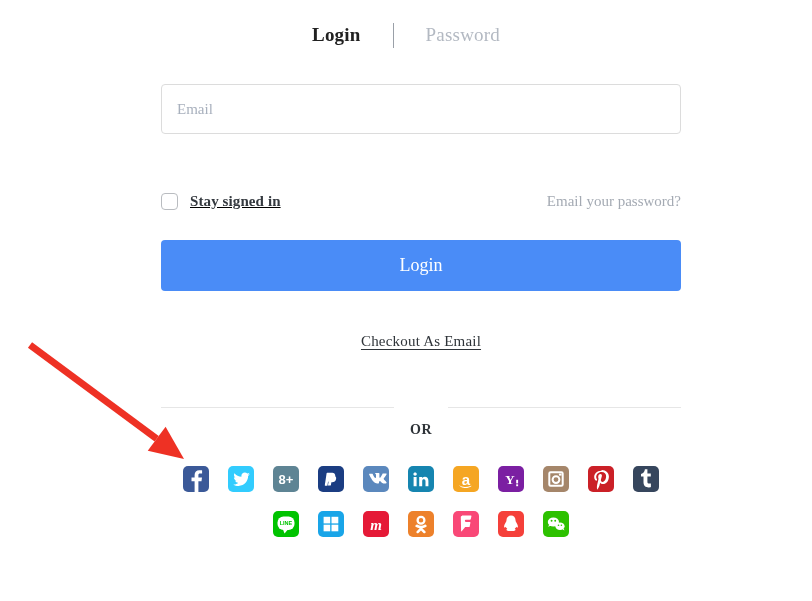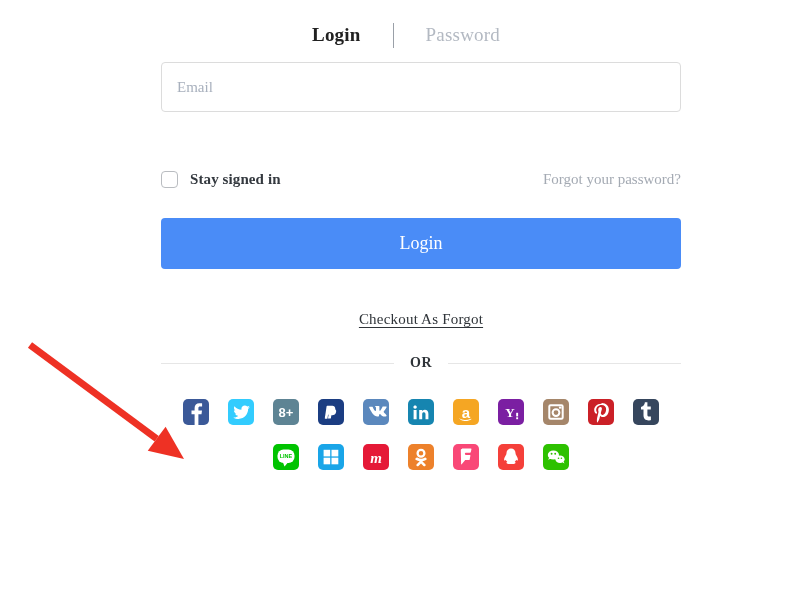"Email" .form { top: 62px -> 84px }
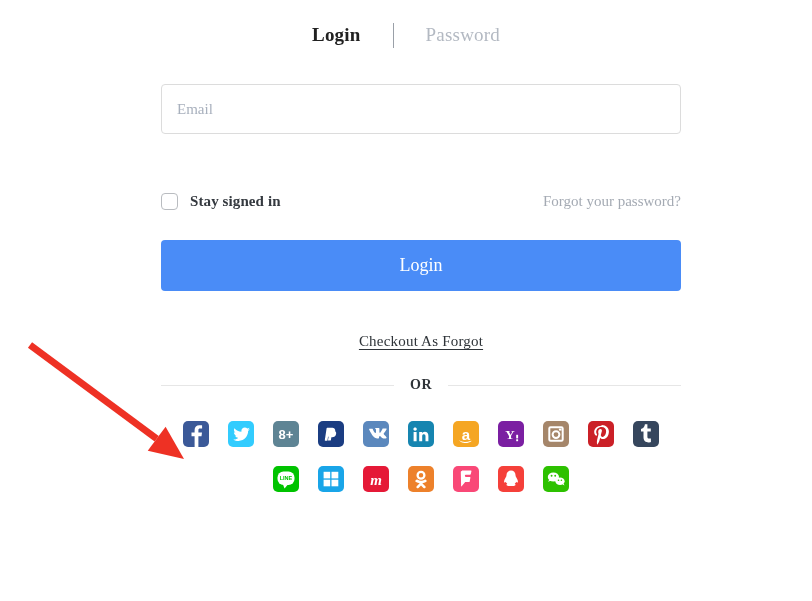"Stay signed in" .stay-wrap { text-decoration: none -> underline }
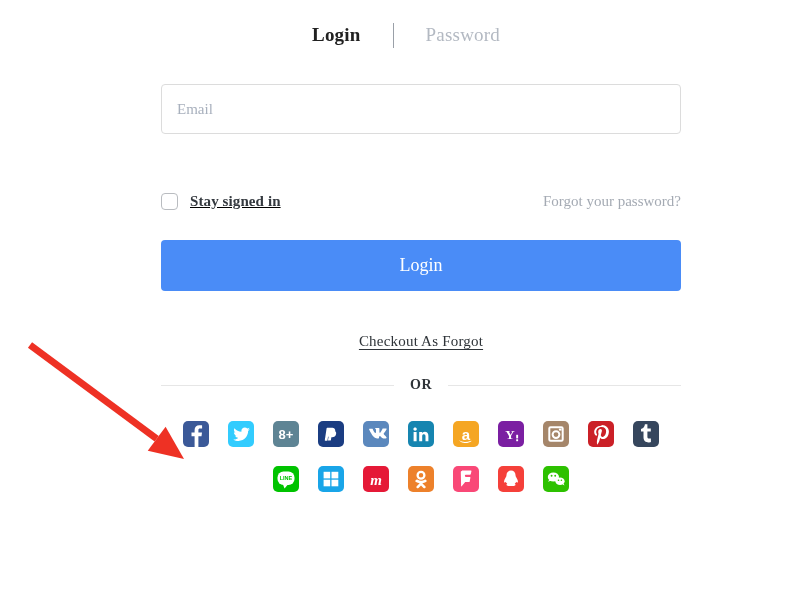"Forgot your password?" span.forgot-link { text: Forgot -> Email }
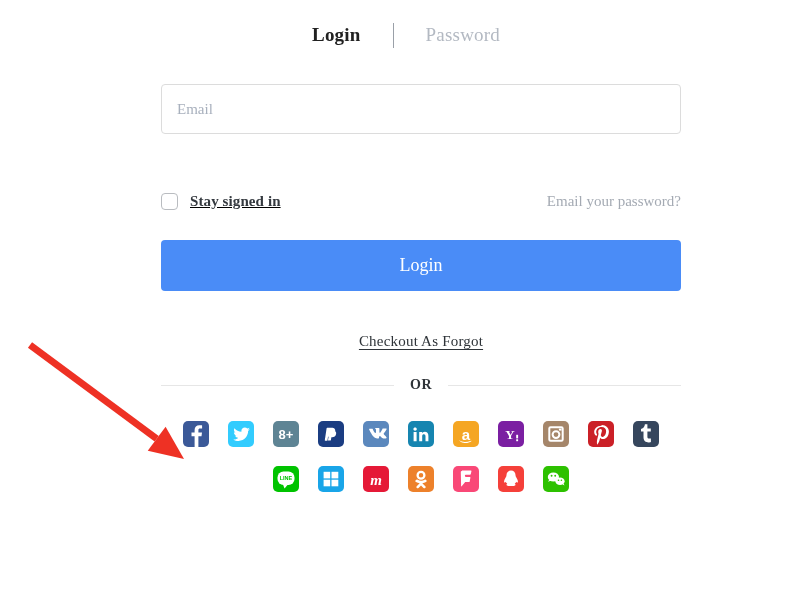"Checkout As Forgot" span.guest-link { text: Forgot -> Email }
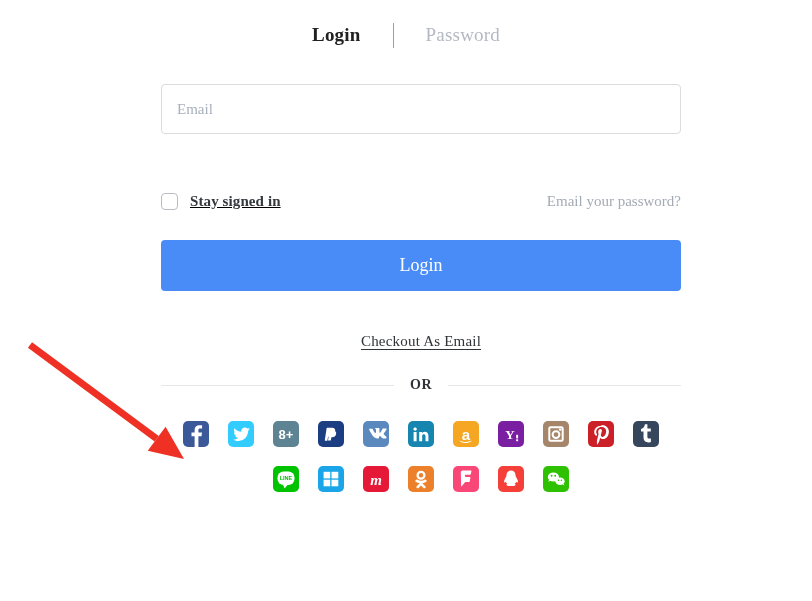"OR" .or-text { margin-top: none -> 45px }
